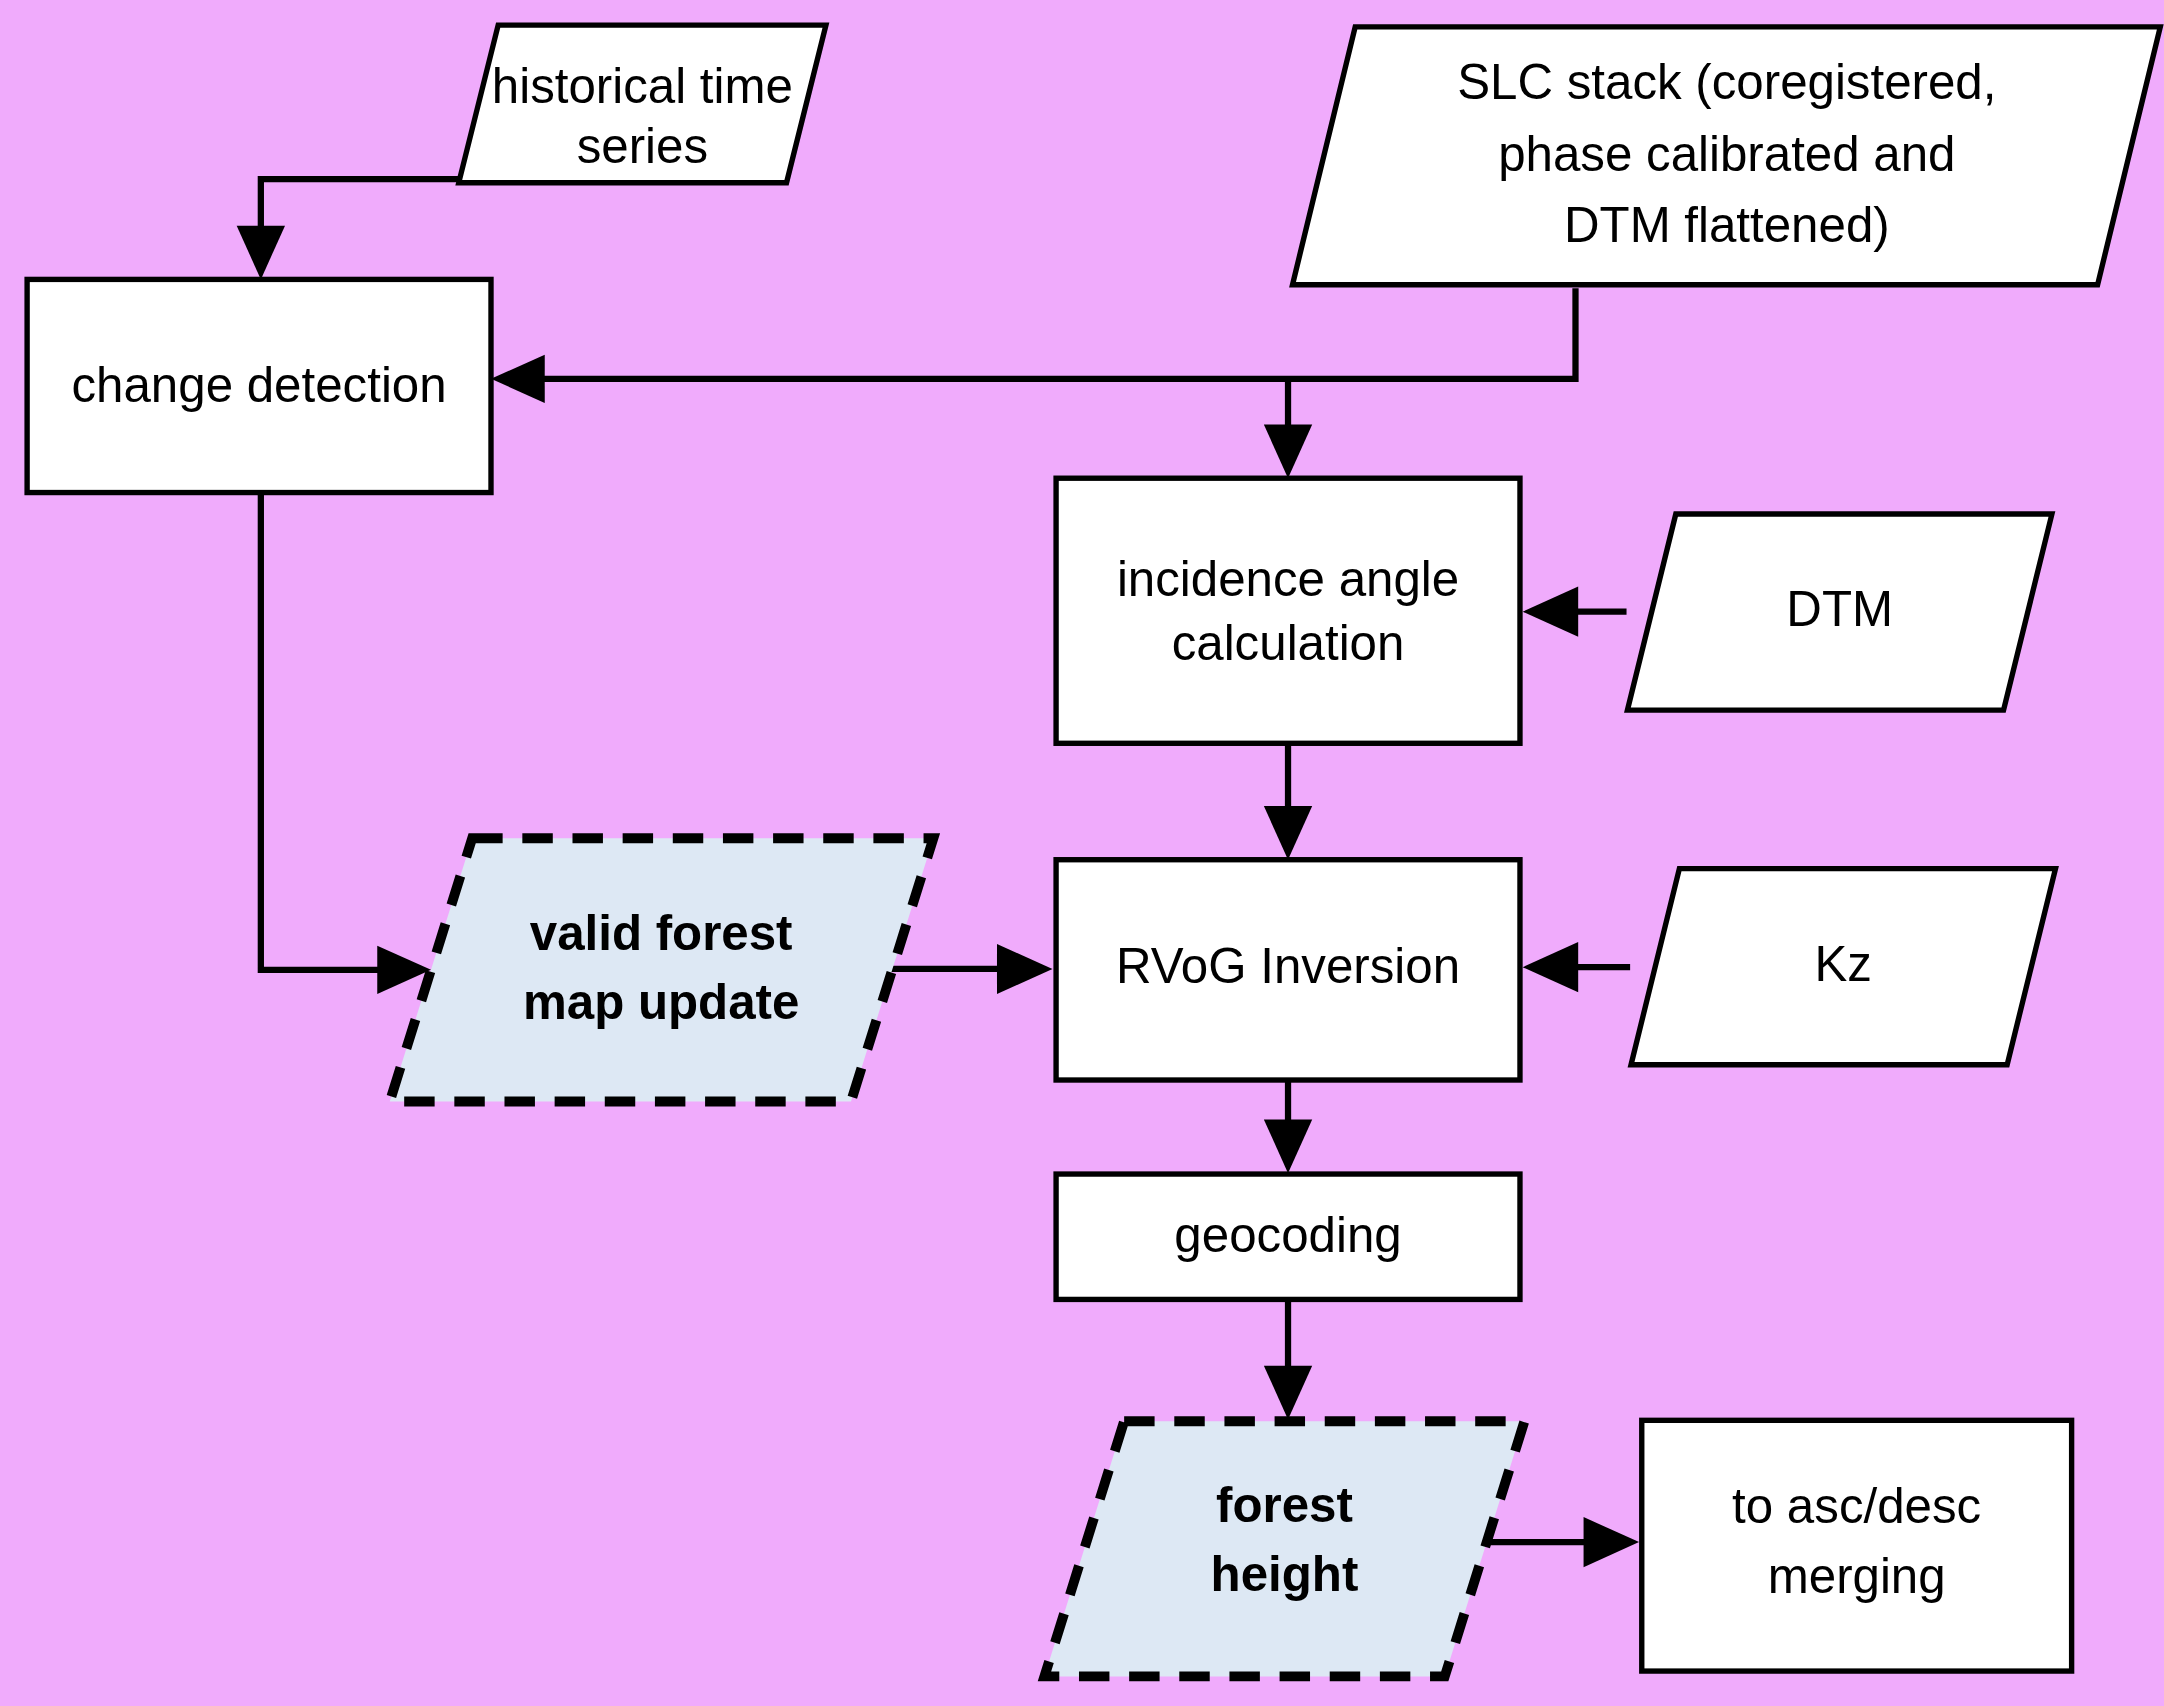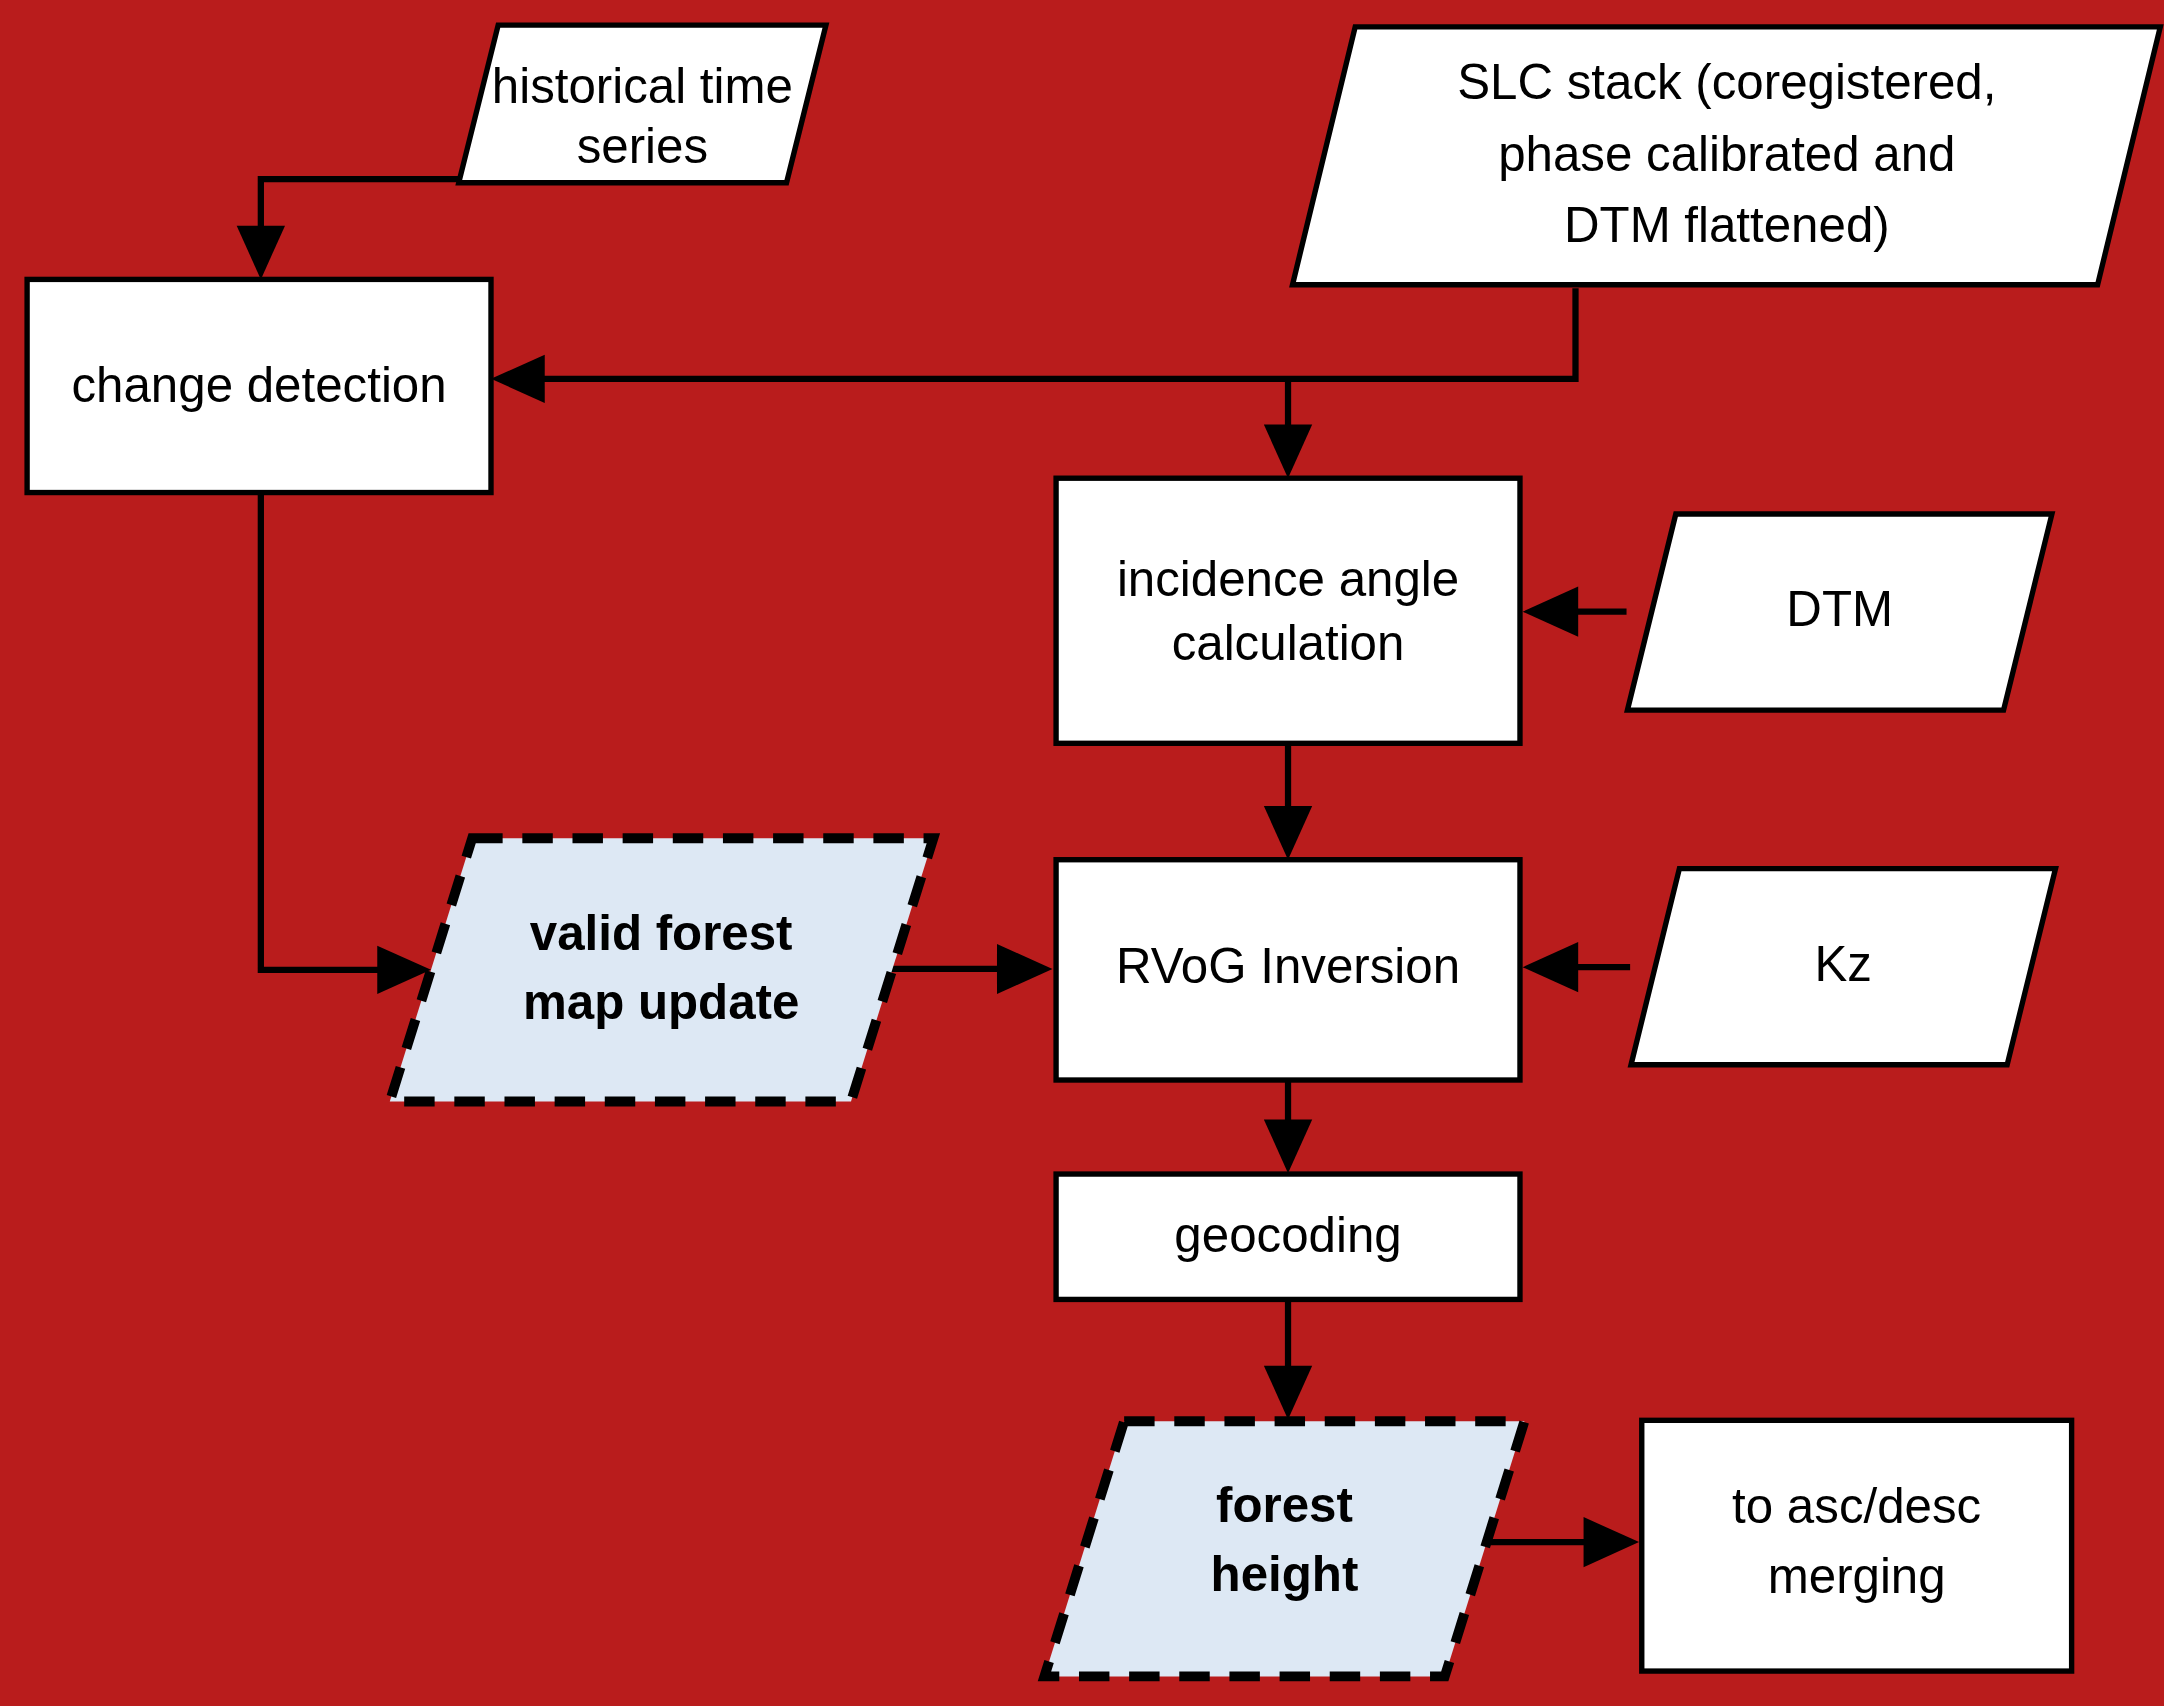"historical time" #flow-root { background: #b91c1c -> #f0abfc }
